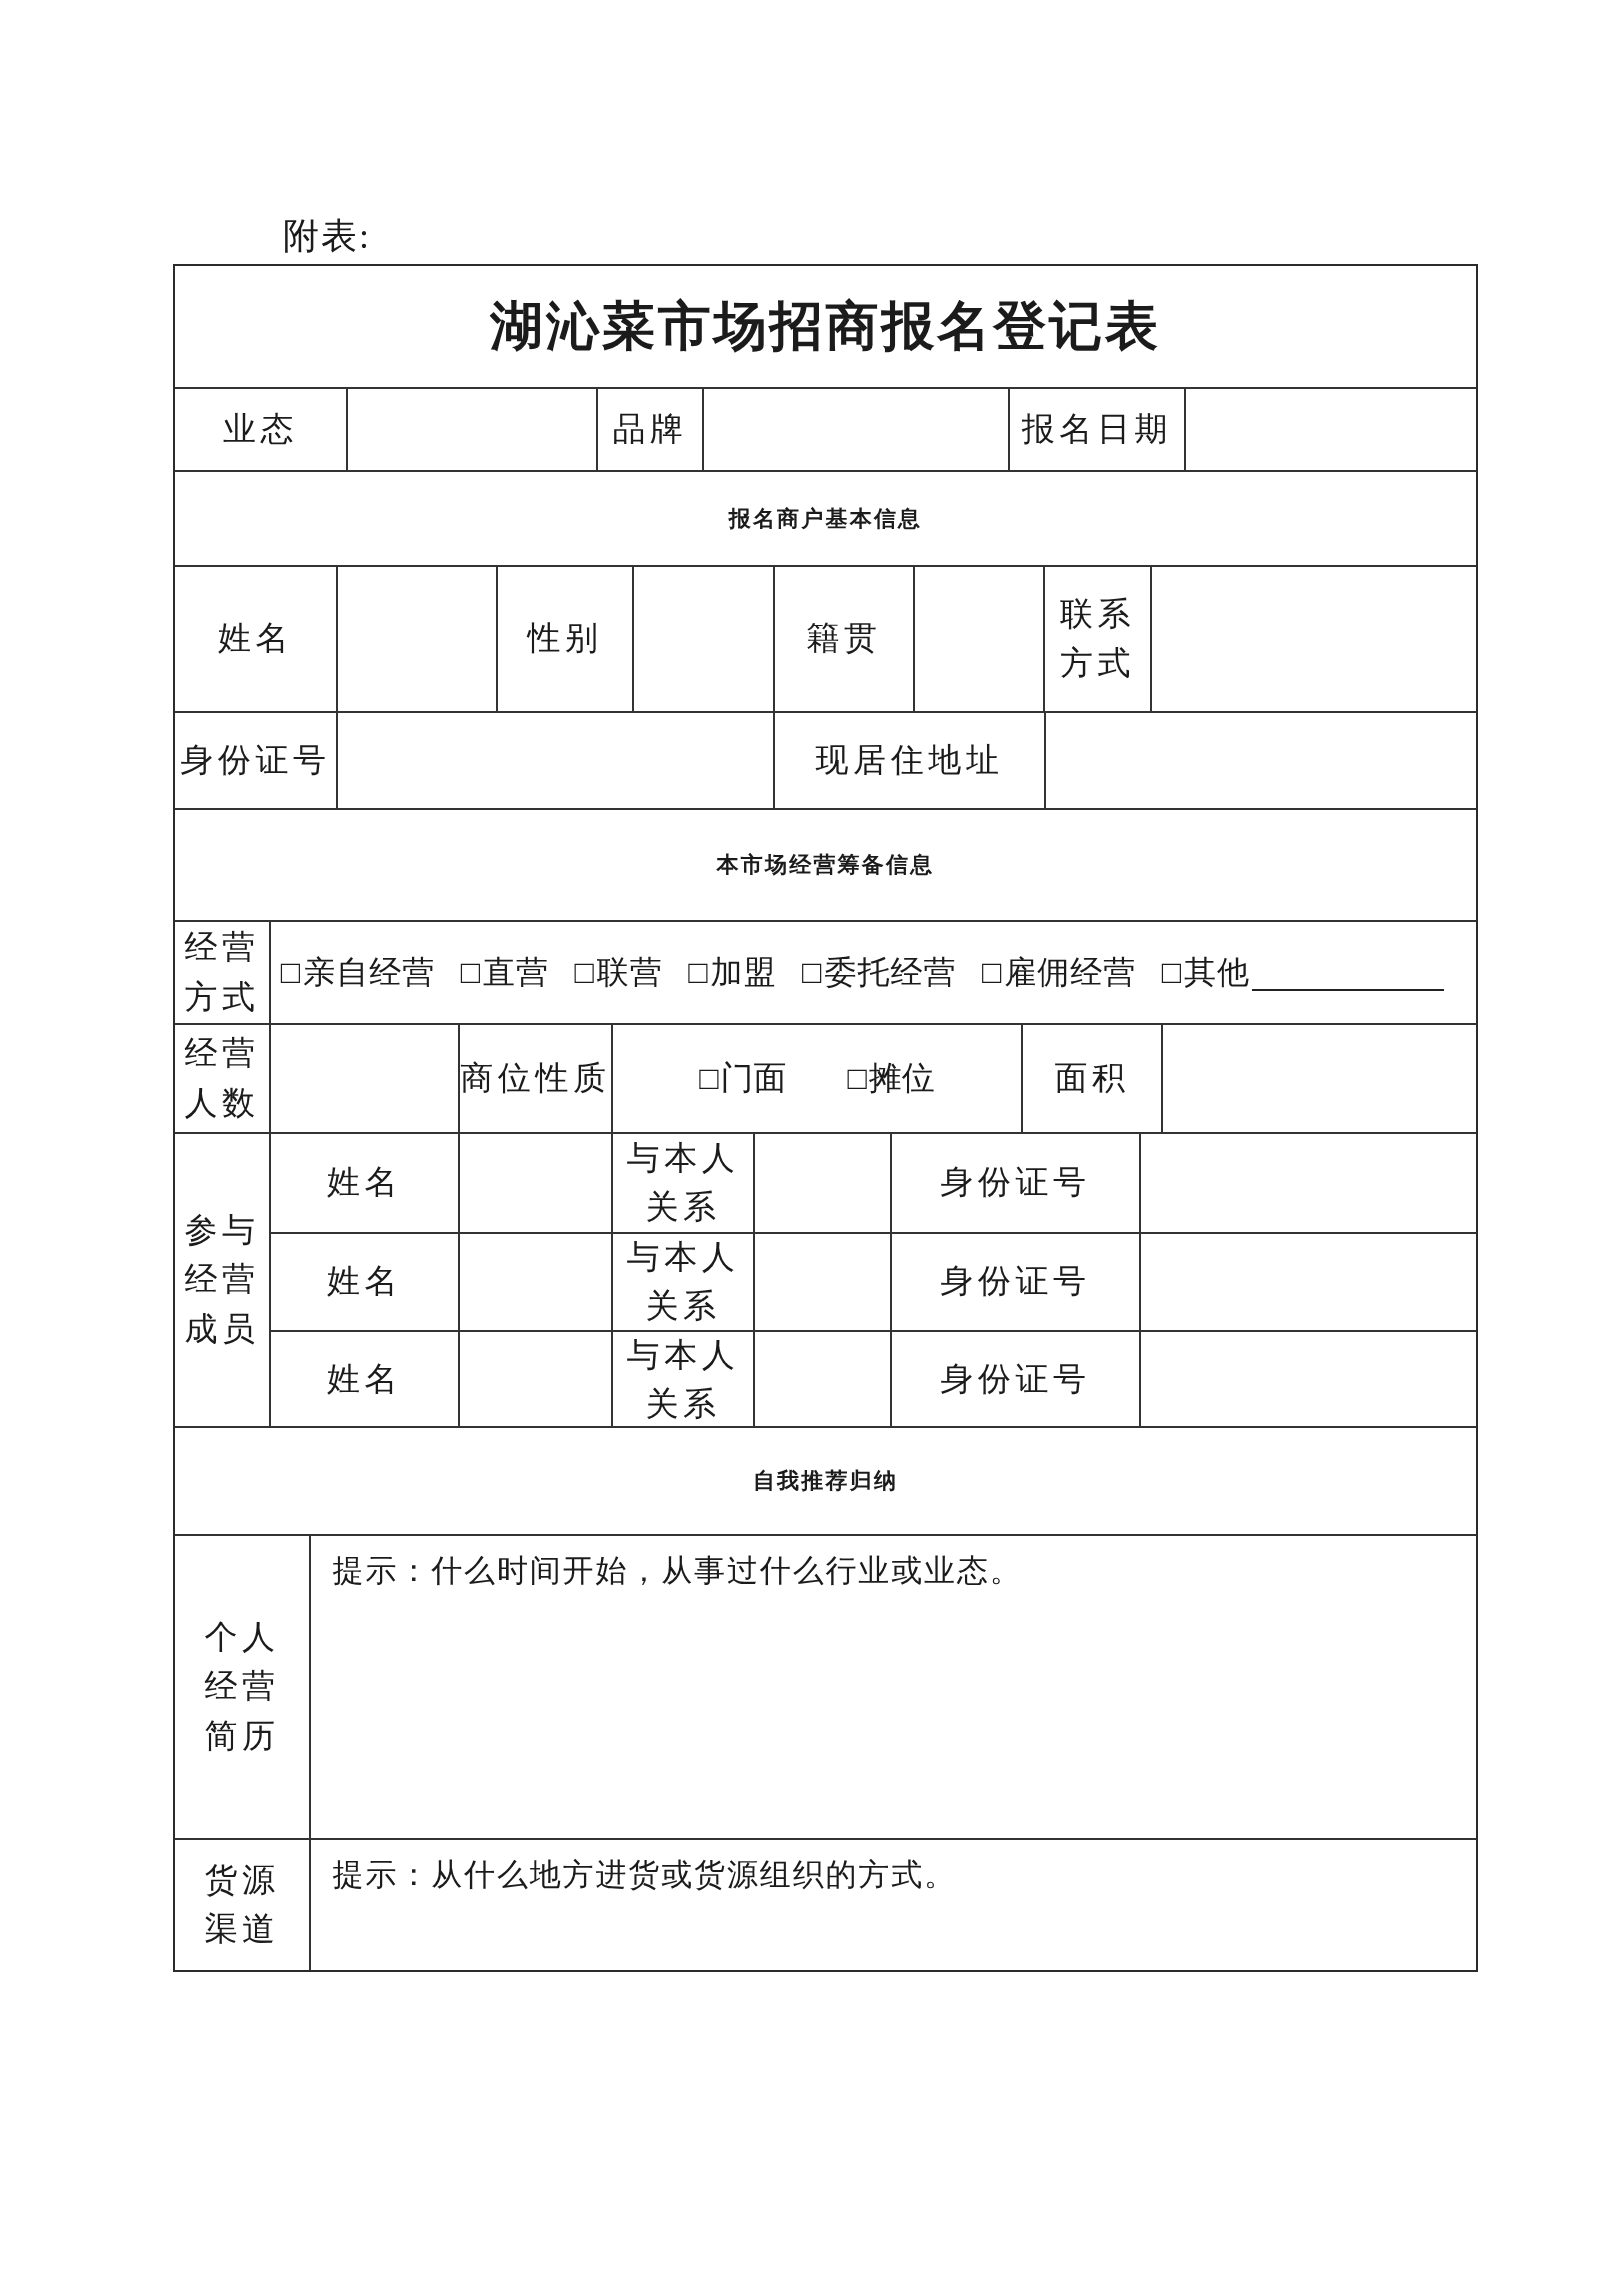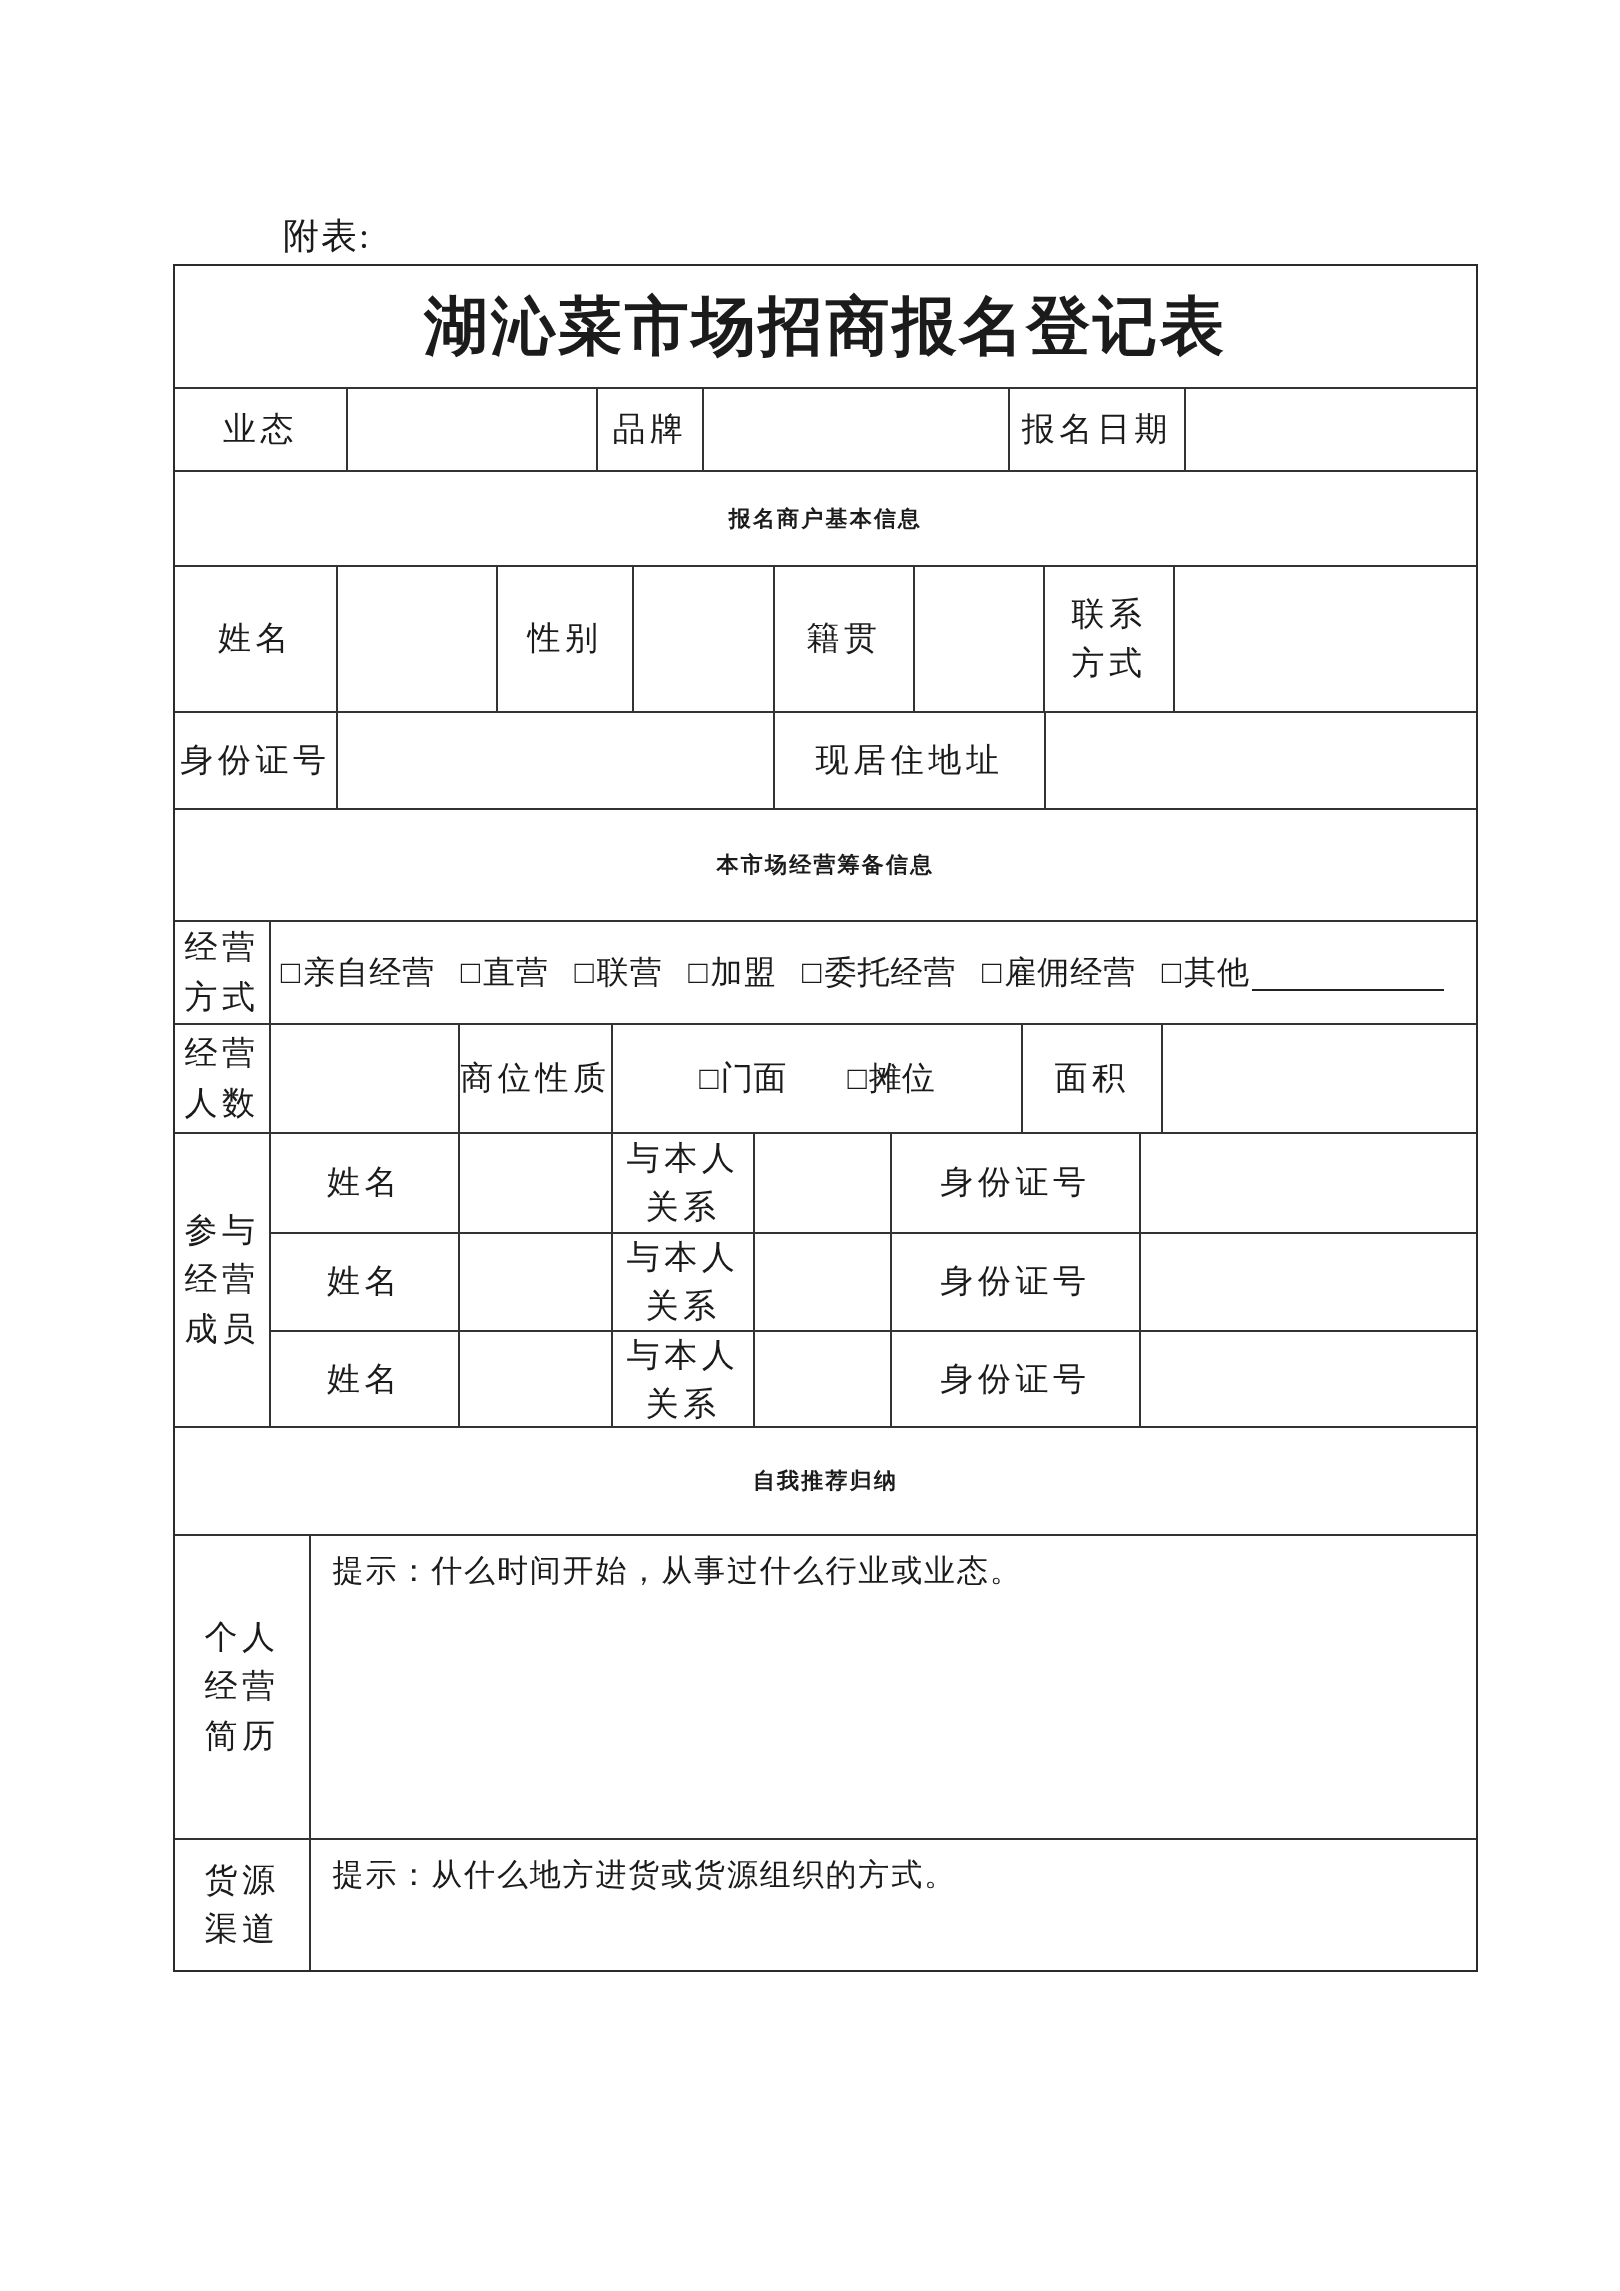"湖沁菜市场招商报名登记表" .title-cell { font-size: 64px -> 53px }
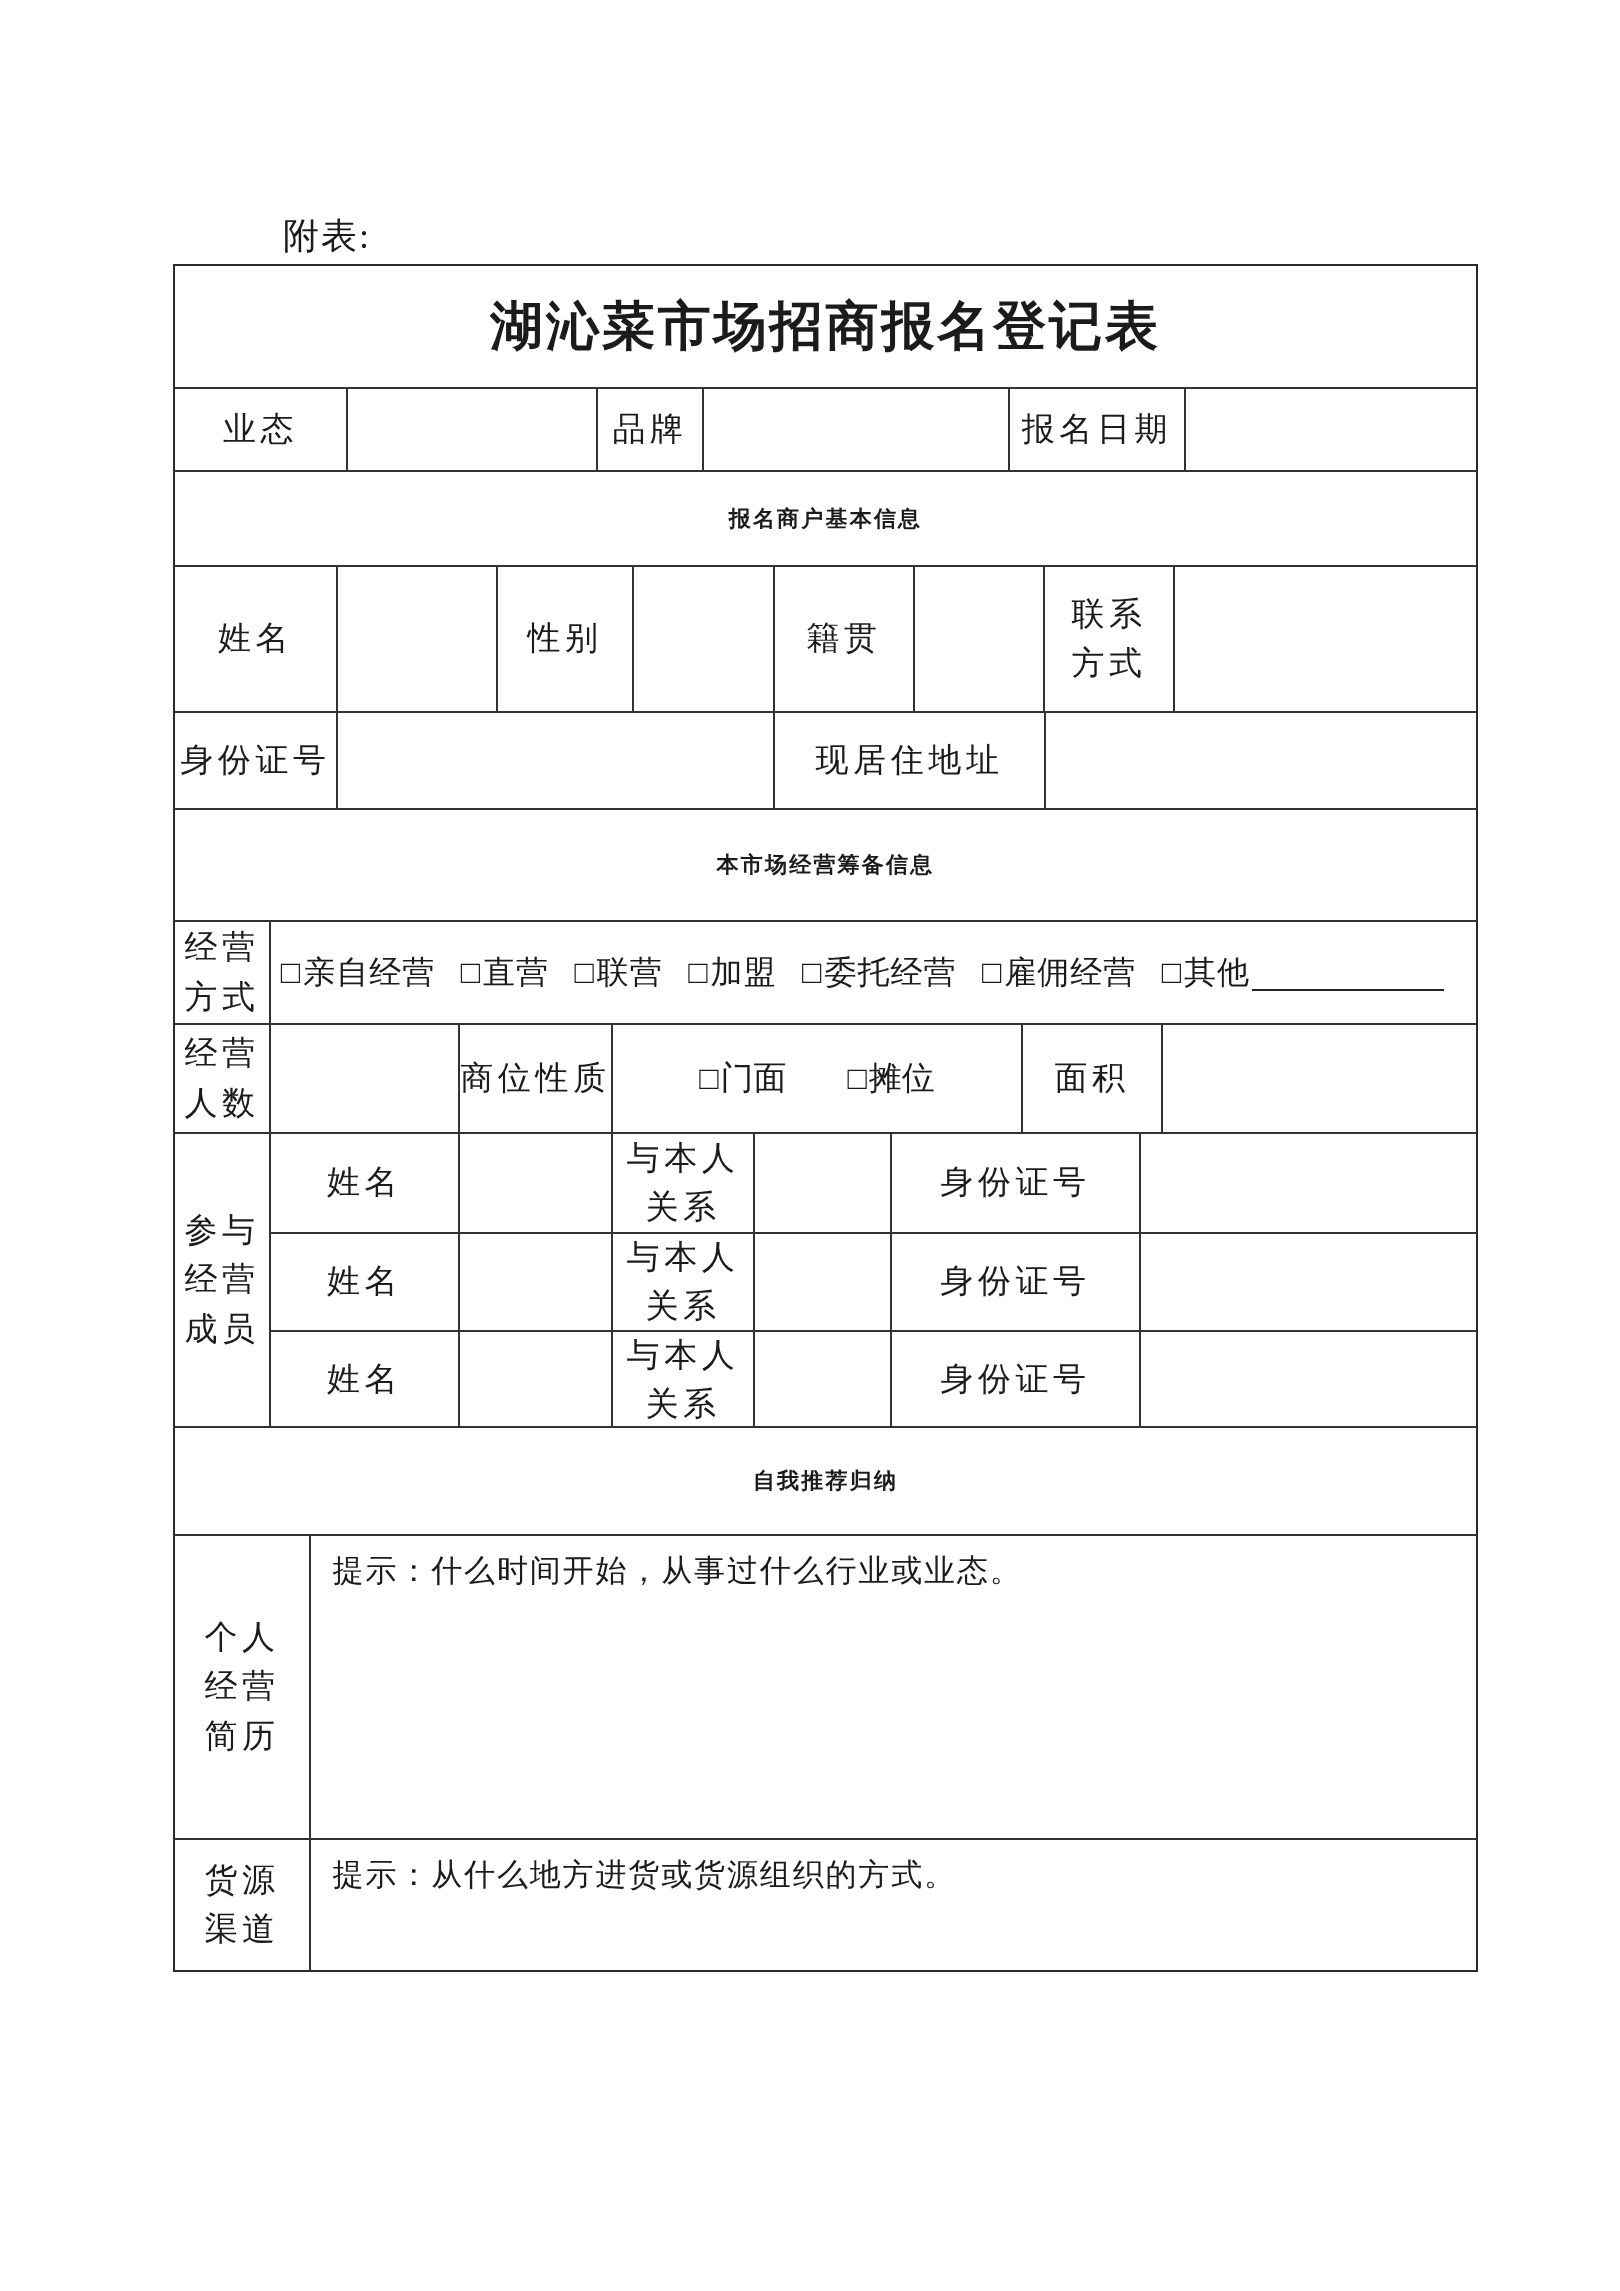"联系" div.cell { width: 130px -> 107px }
